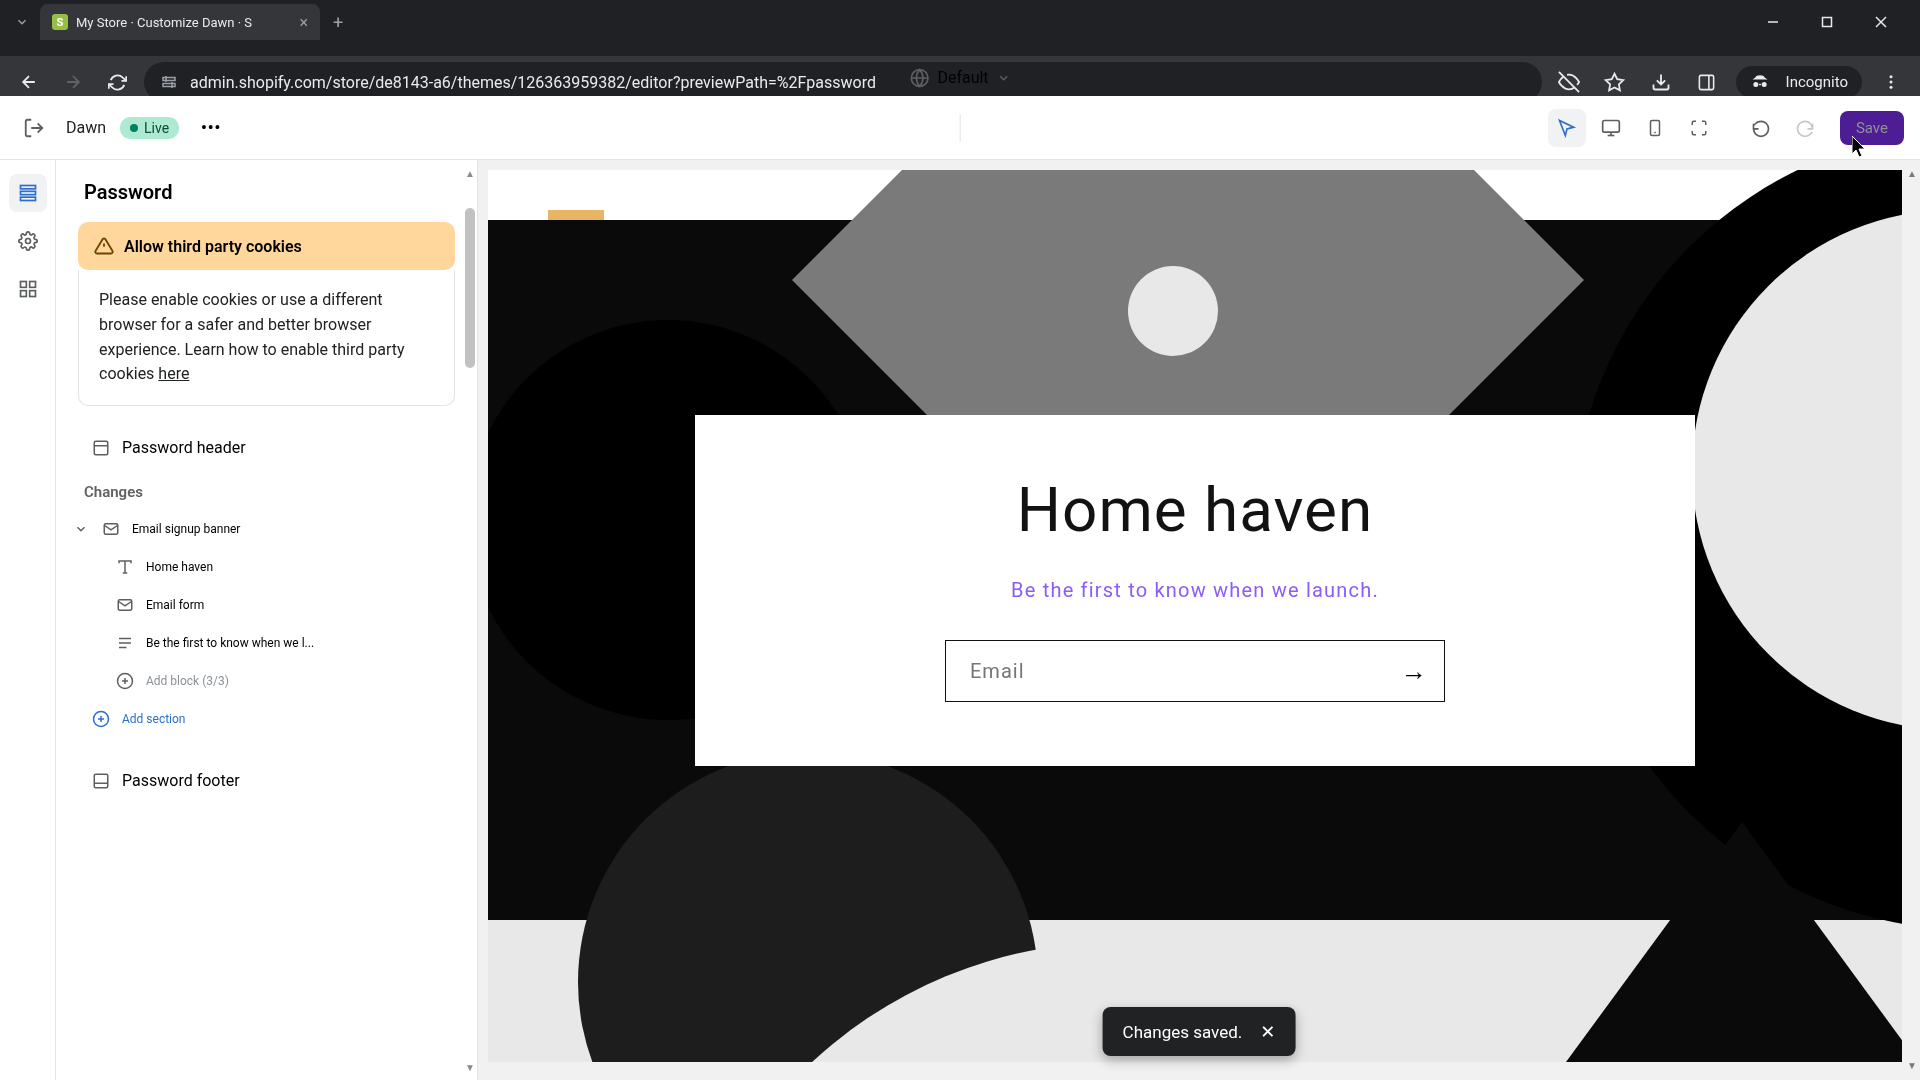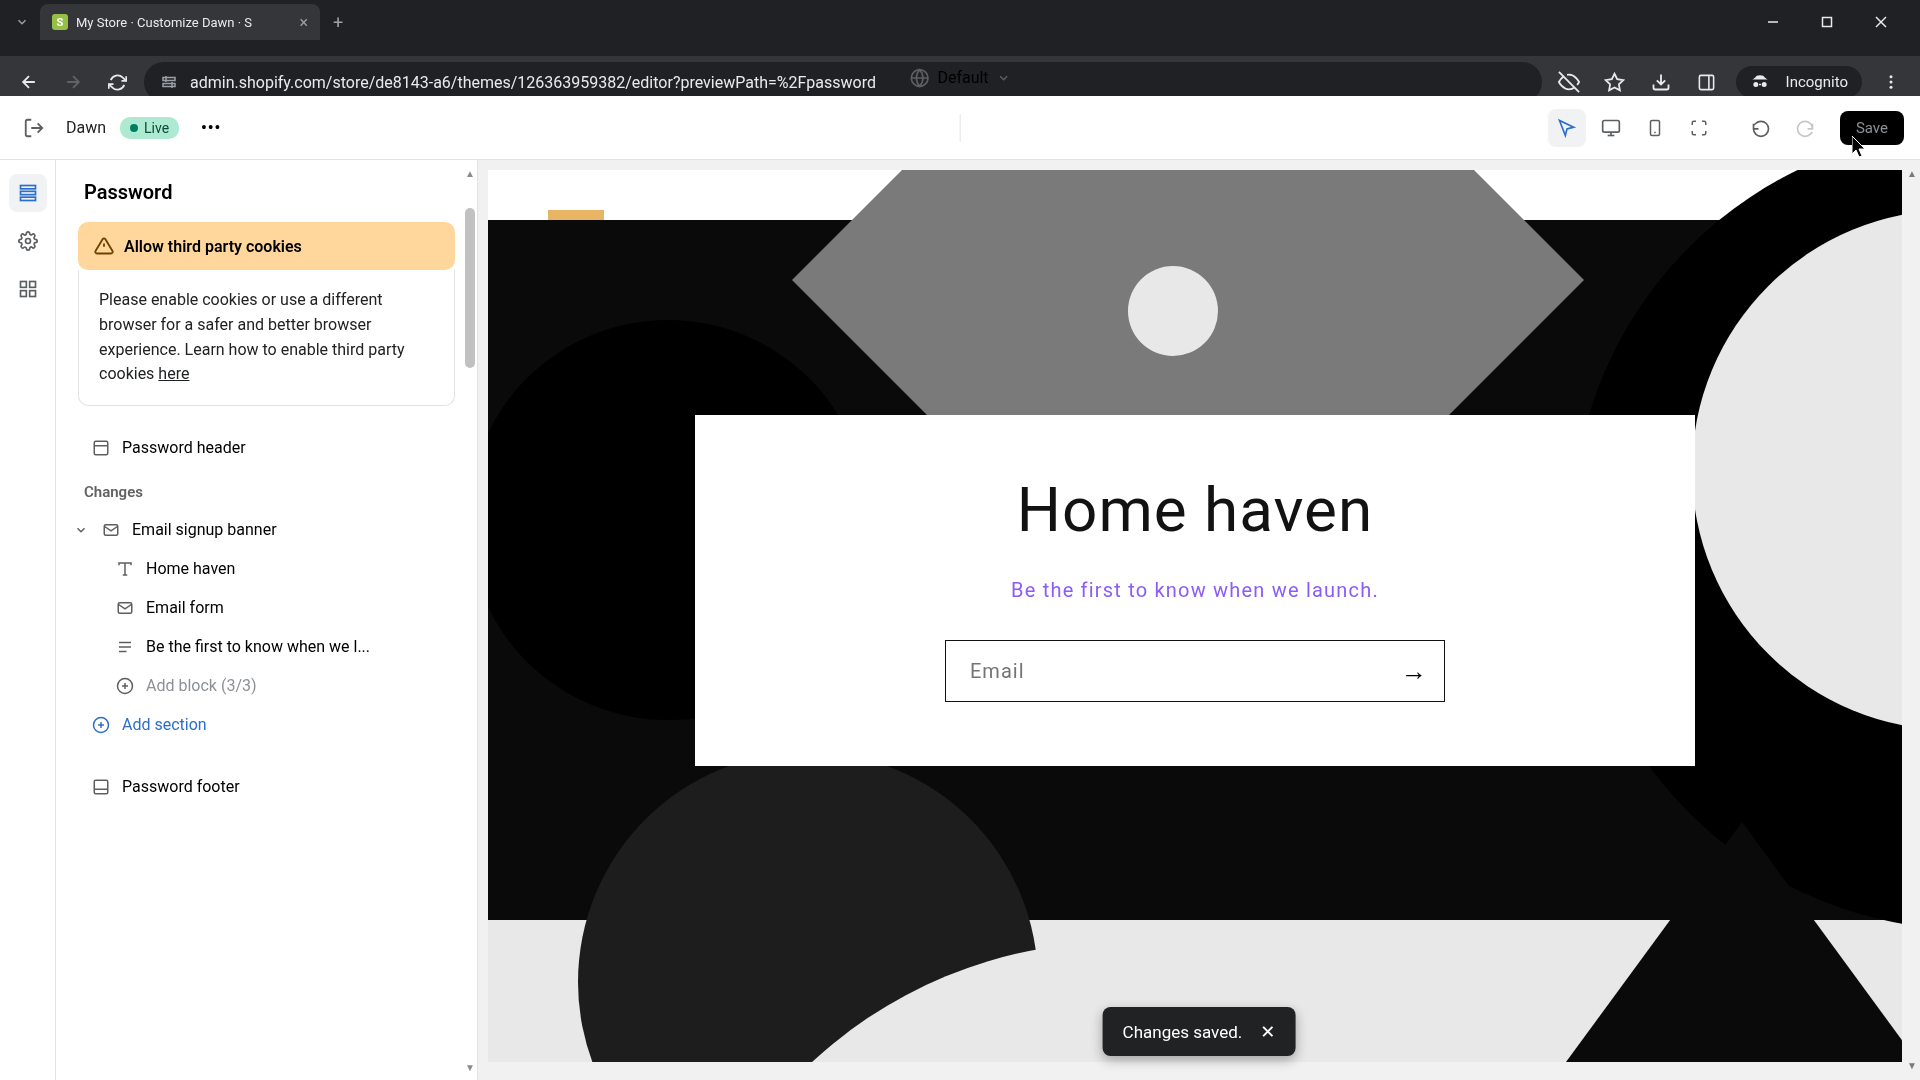"Save" .save-btn { background: #000000 -> #4c1d95 }
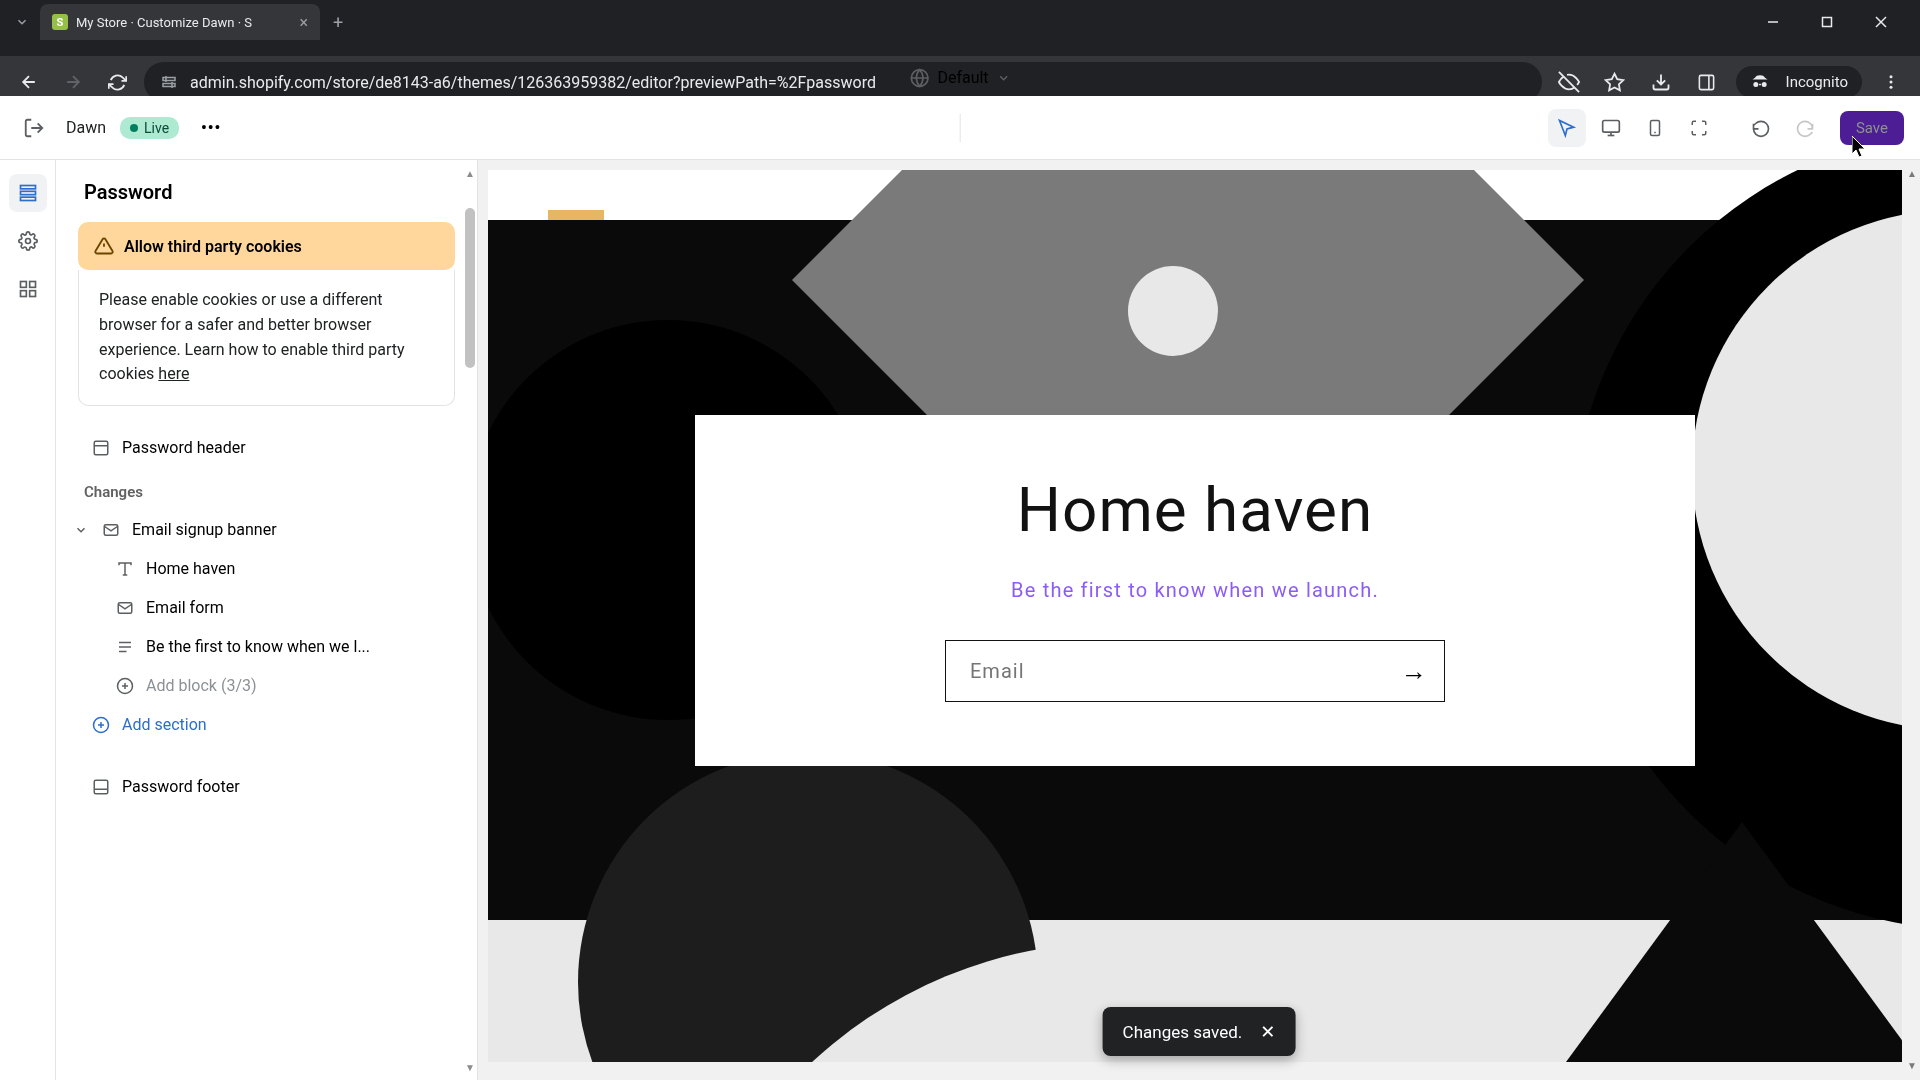"Email signup banner" .tree-item { font-size: 16px -> 12px }
